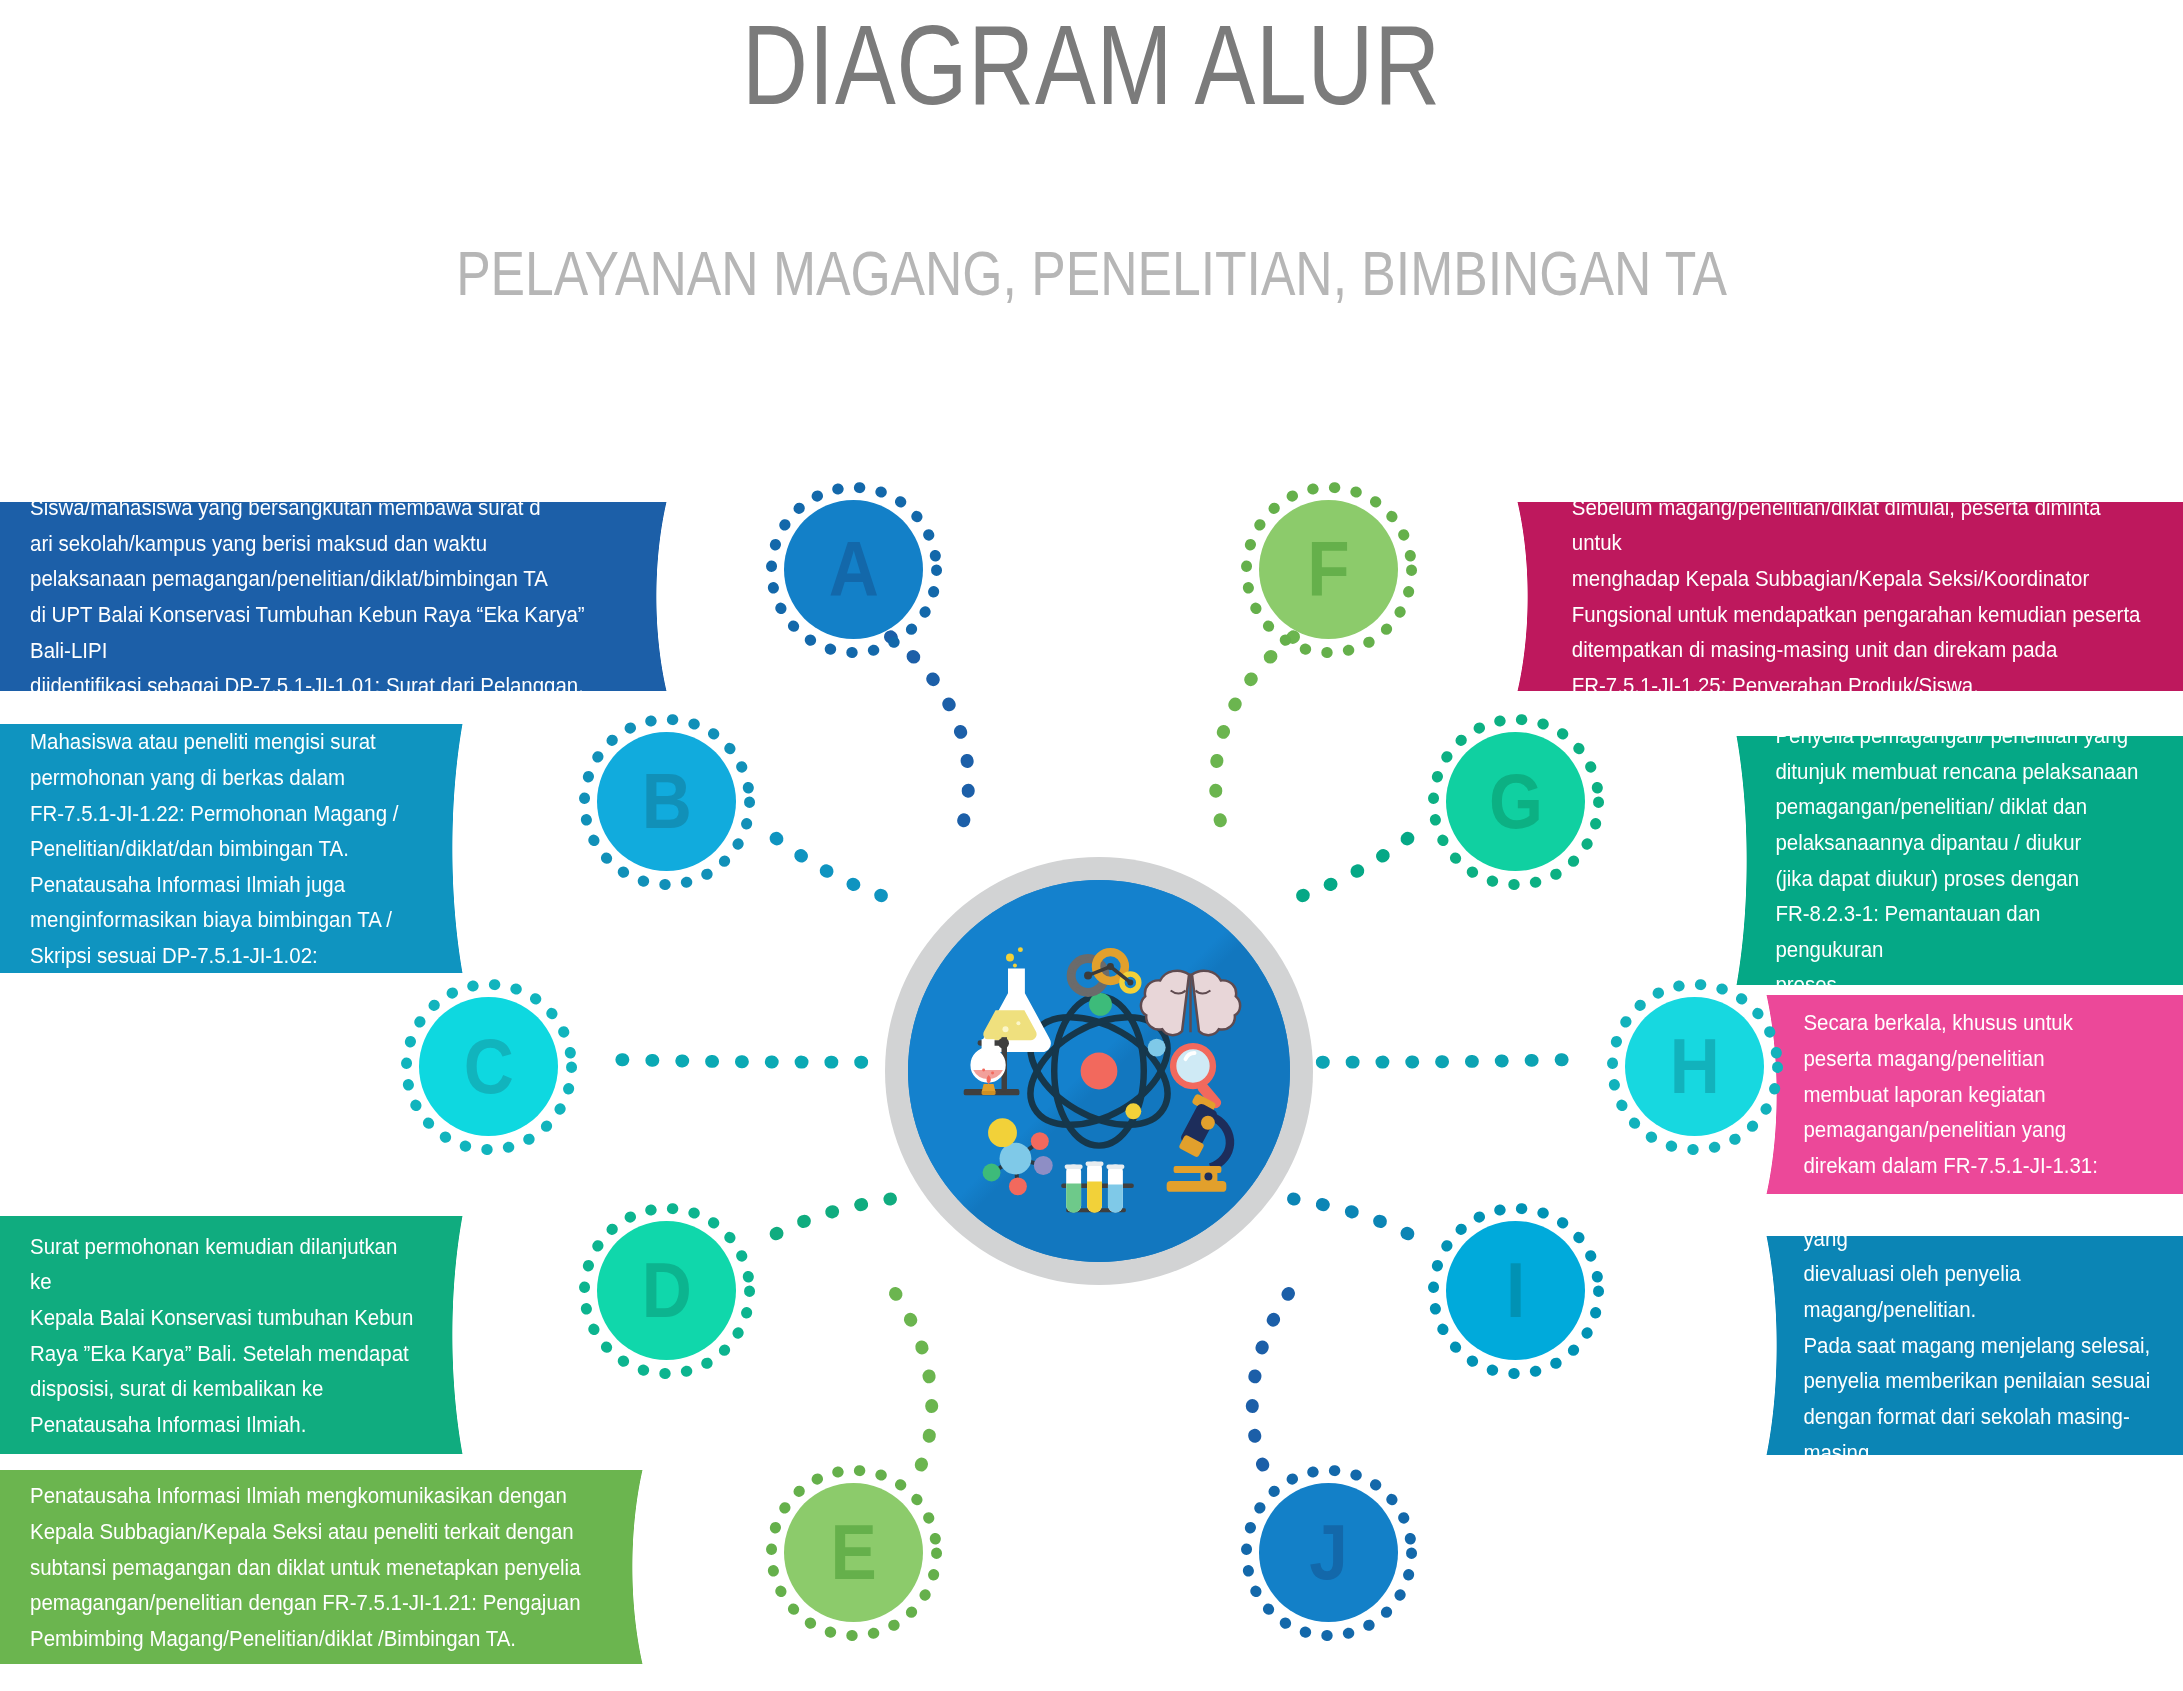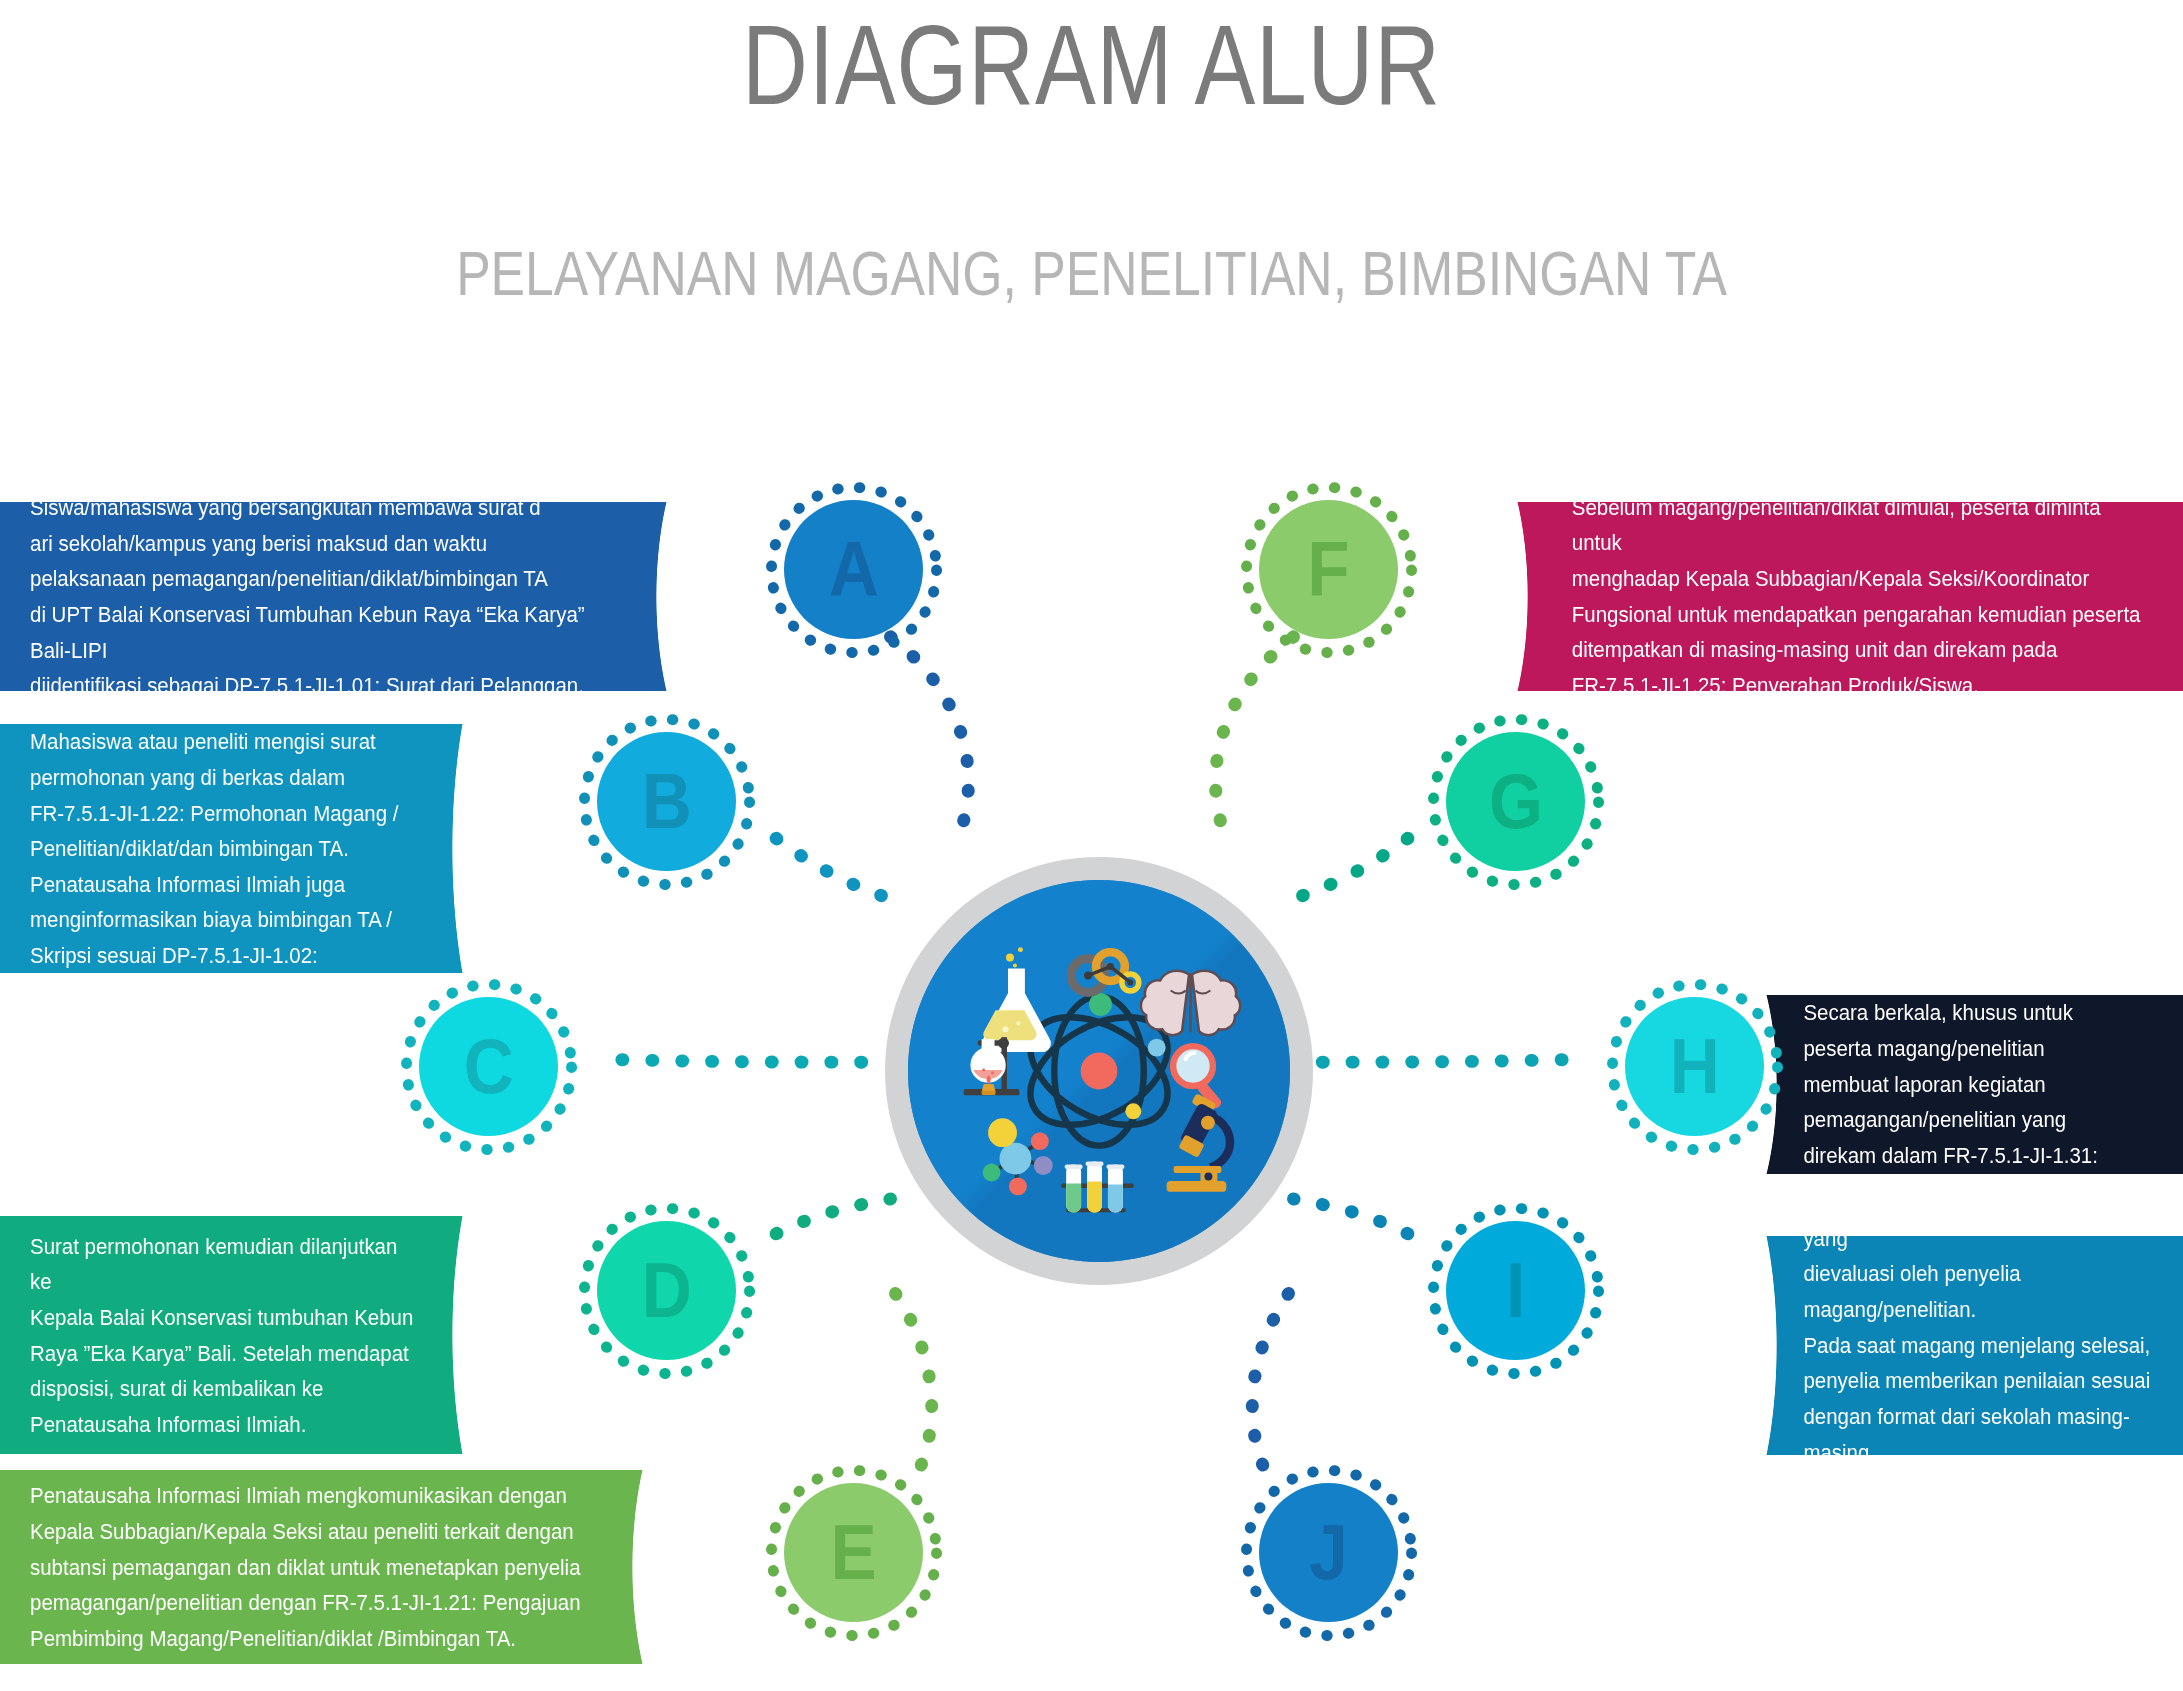"Penyelia pemagangan/ penelitian yang" div.banner { html: none -> <div> <span>Penyelia pemagangan/ penelitian yang ditunjuk membuat rencana pelaksanaan pemagangan/penelitian/ diklat dan pelaksanaannya dipantau / diukur (jika dapat diukur) proses dengan FR-8.2.3-1: Pemantauan dan pengukuran proses.</span> </div> }
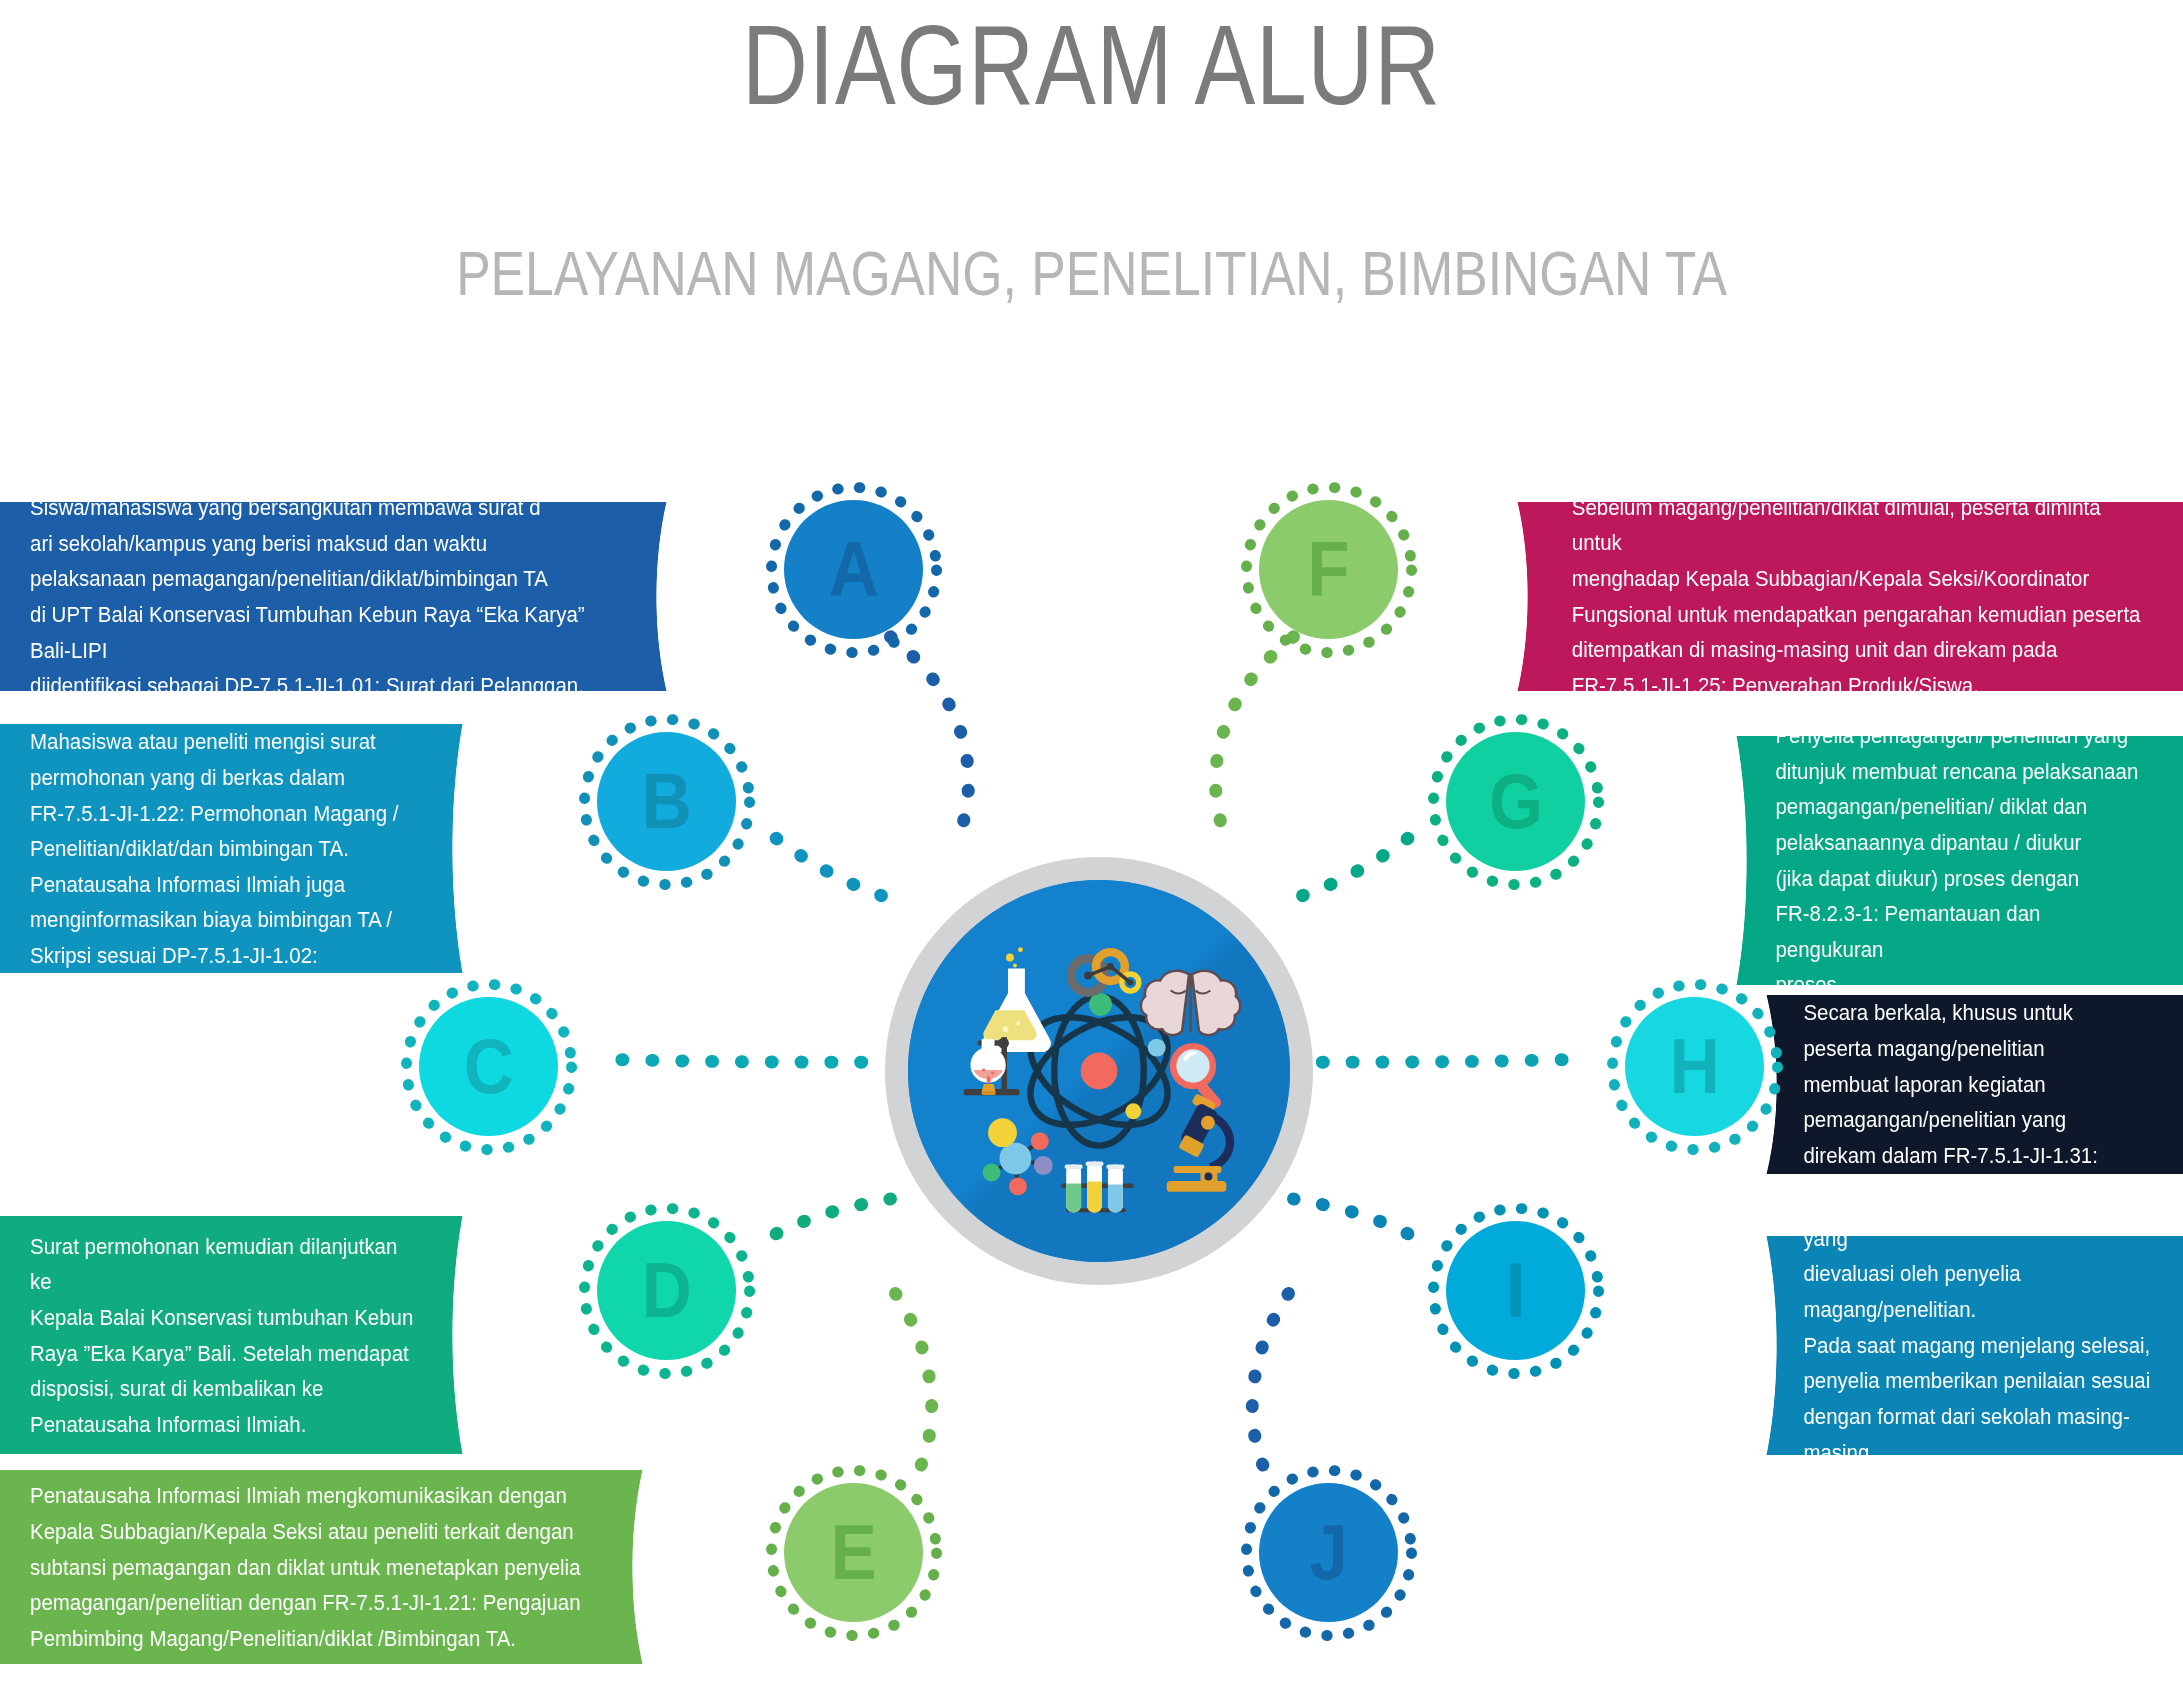"Secara berkala, khusus untuk" div.banner { background: #0f172a -> #ec4899; height: 179px -> 199px }
